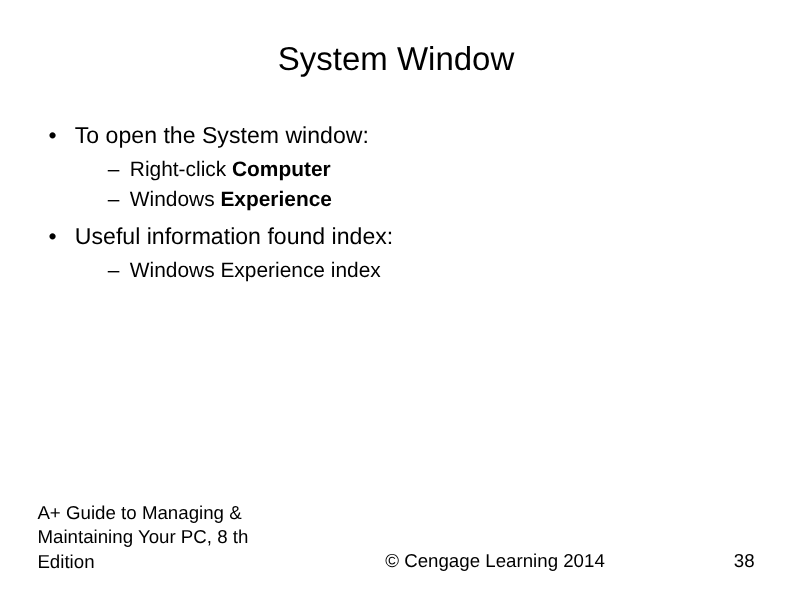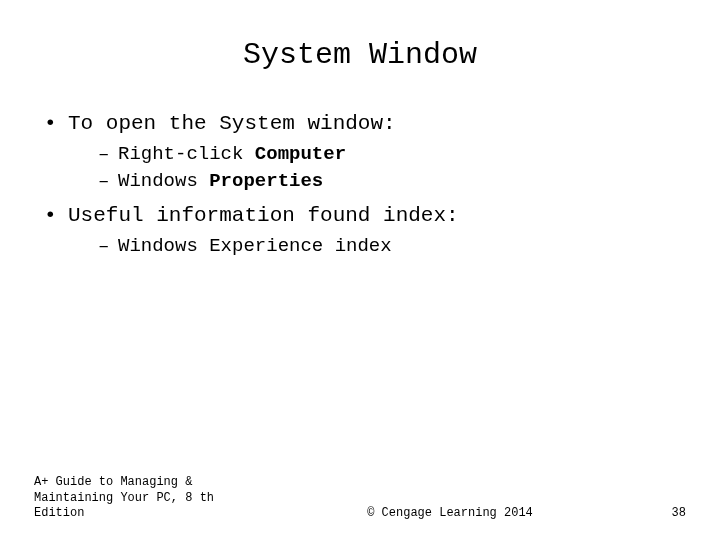"System Window" .slide { font-family: Liberation Mono, monospace -> none }
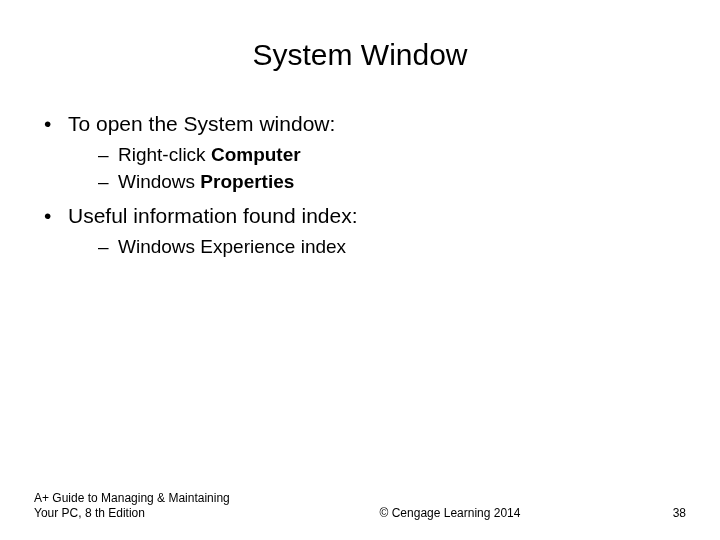"Properties" span.bold { text: Properties -> Experience }
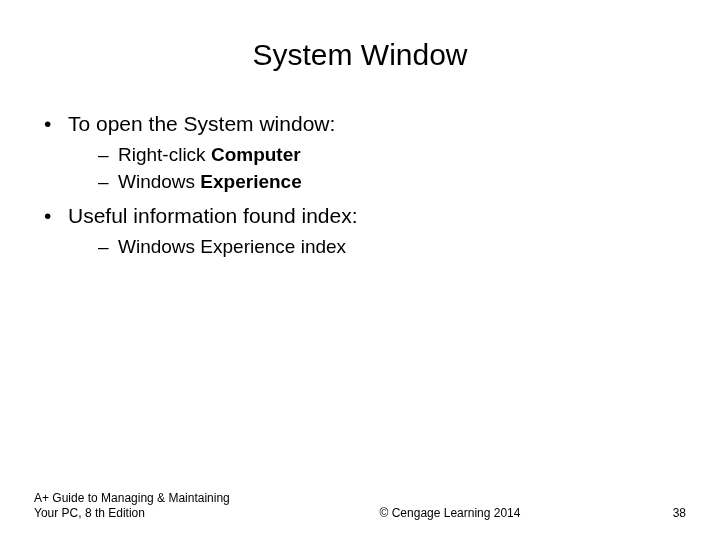"A+ Guide to Managing &" .footer { font-size: 12px -> 17px }
